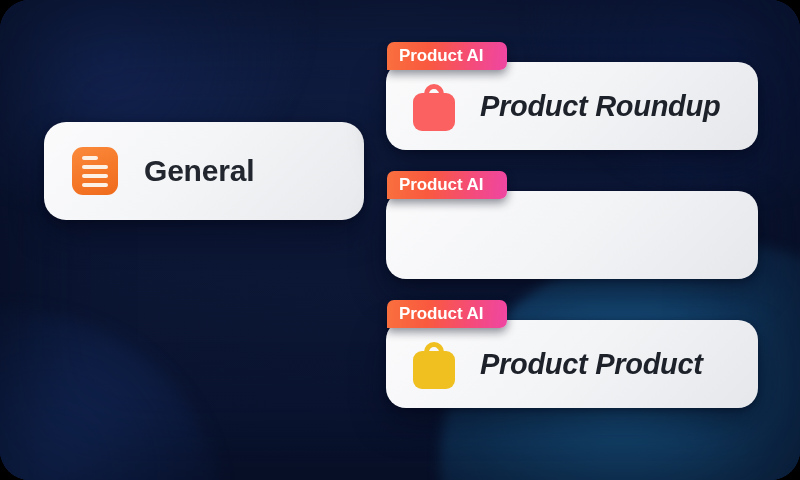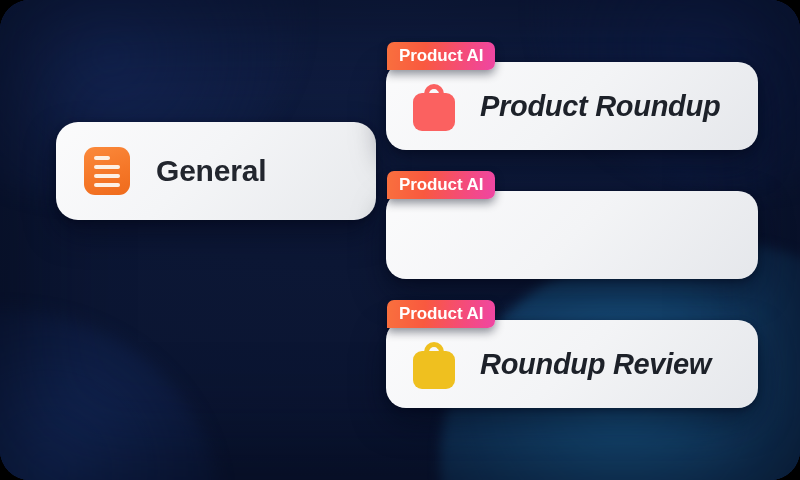"Product AI" .badge { padding: 5px 12px 6px 12px -> 5px 24px 6px 12px }
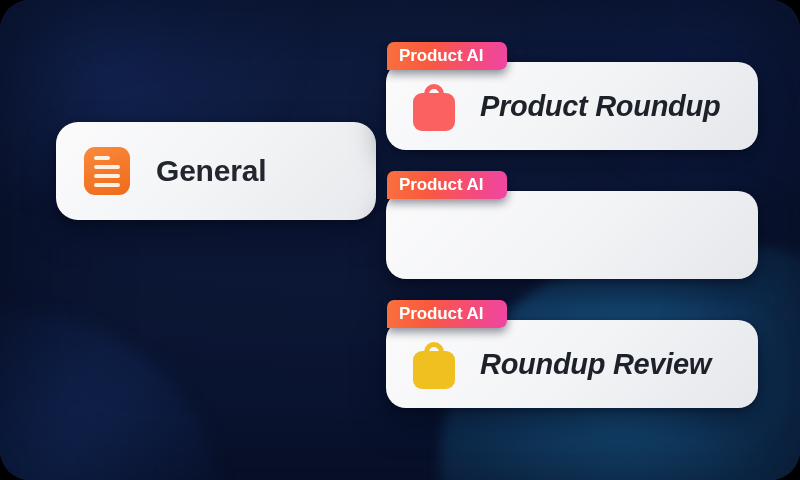"General" .left-col { left: 56px -> 44px }
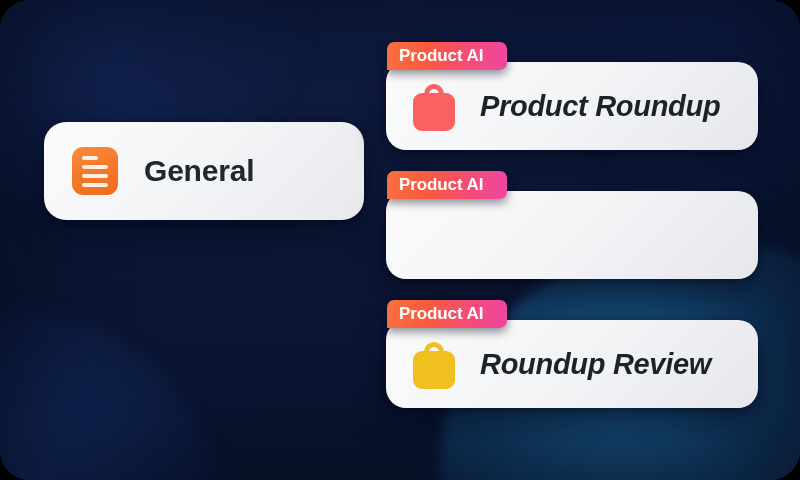"Roundup Review" div.title { text: Roundup Review -> Product Product }
